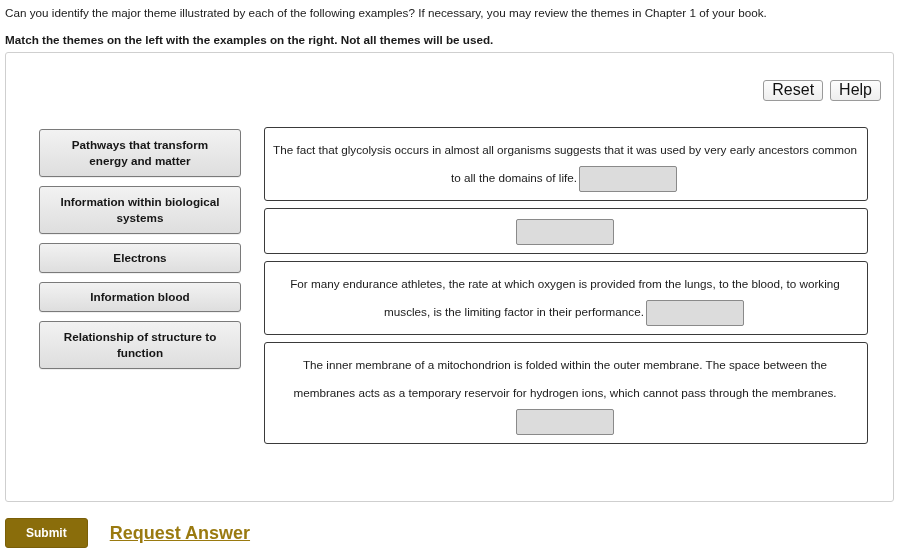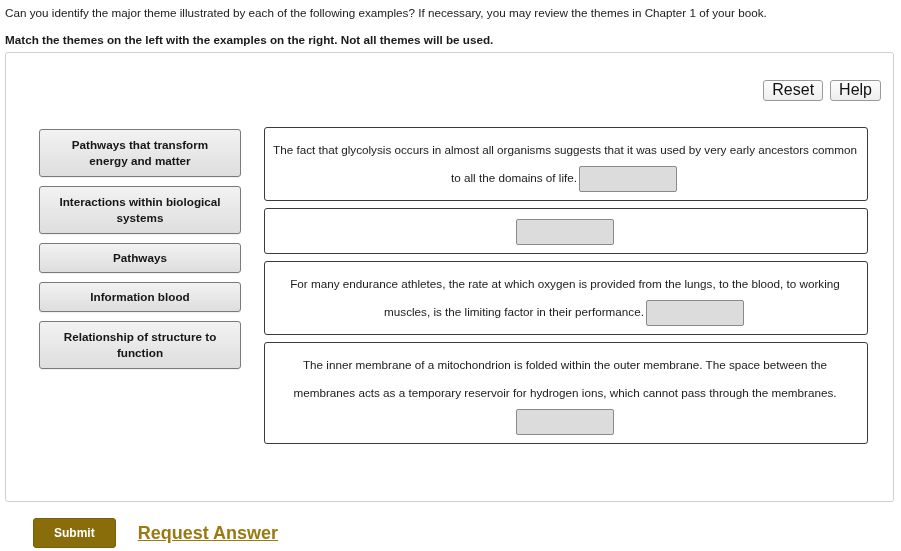"Interactions within biological systems" span { text: Interactions -> Information }
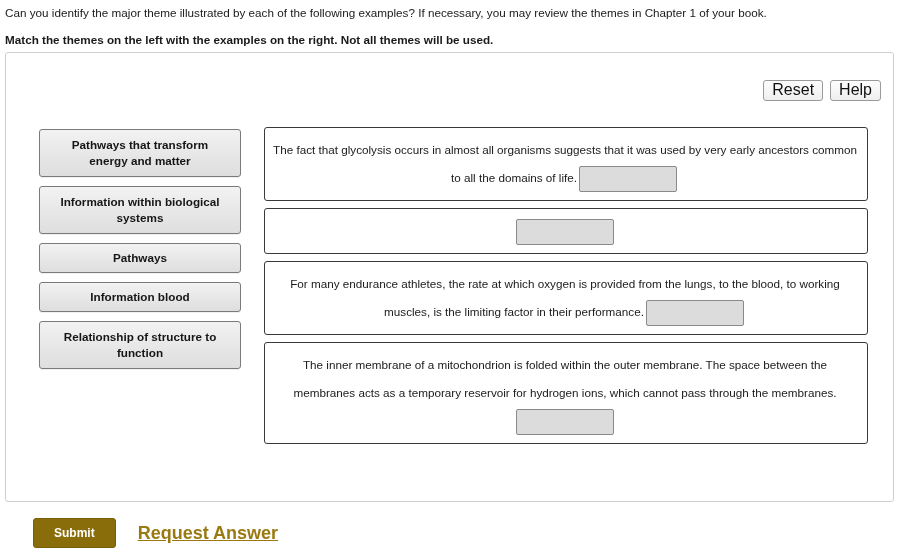"Pathways" span { text: Pathways -> Electrons }
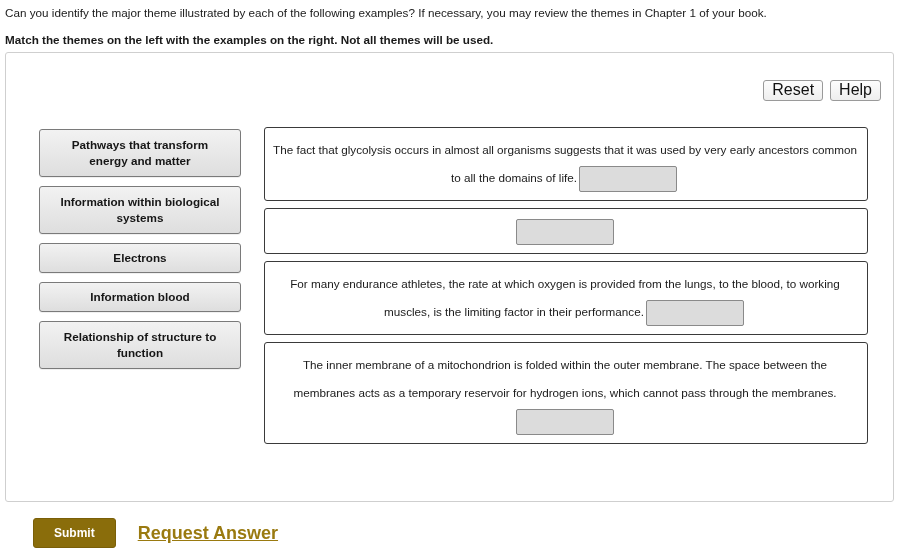"Submit" .footer { margin-left: 28px -> none }
